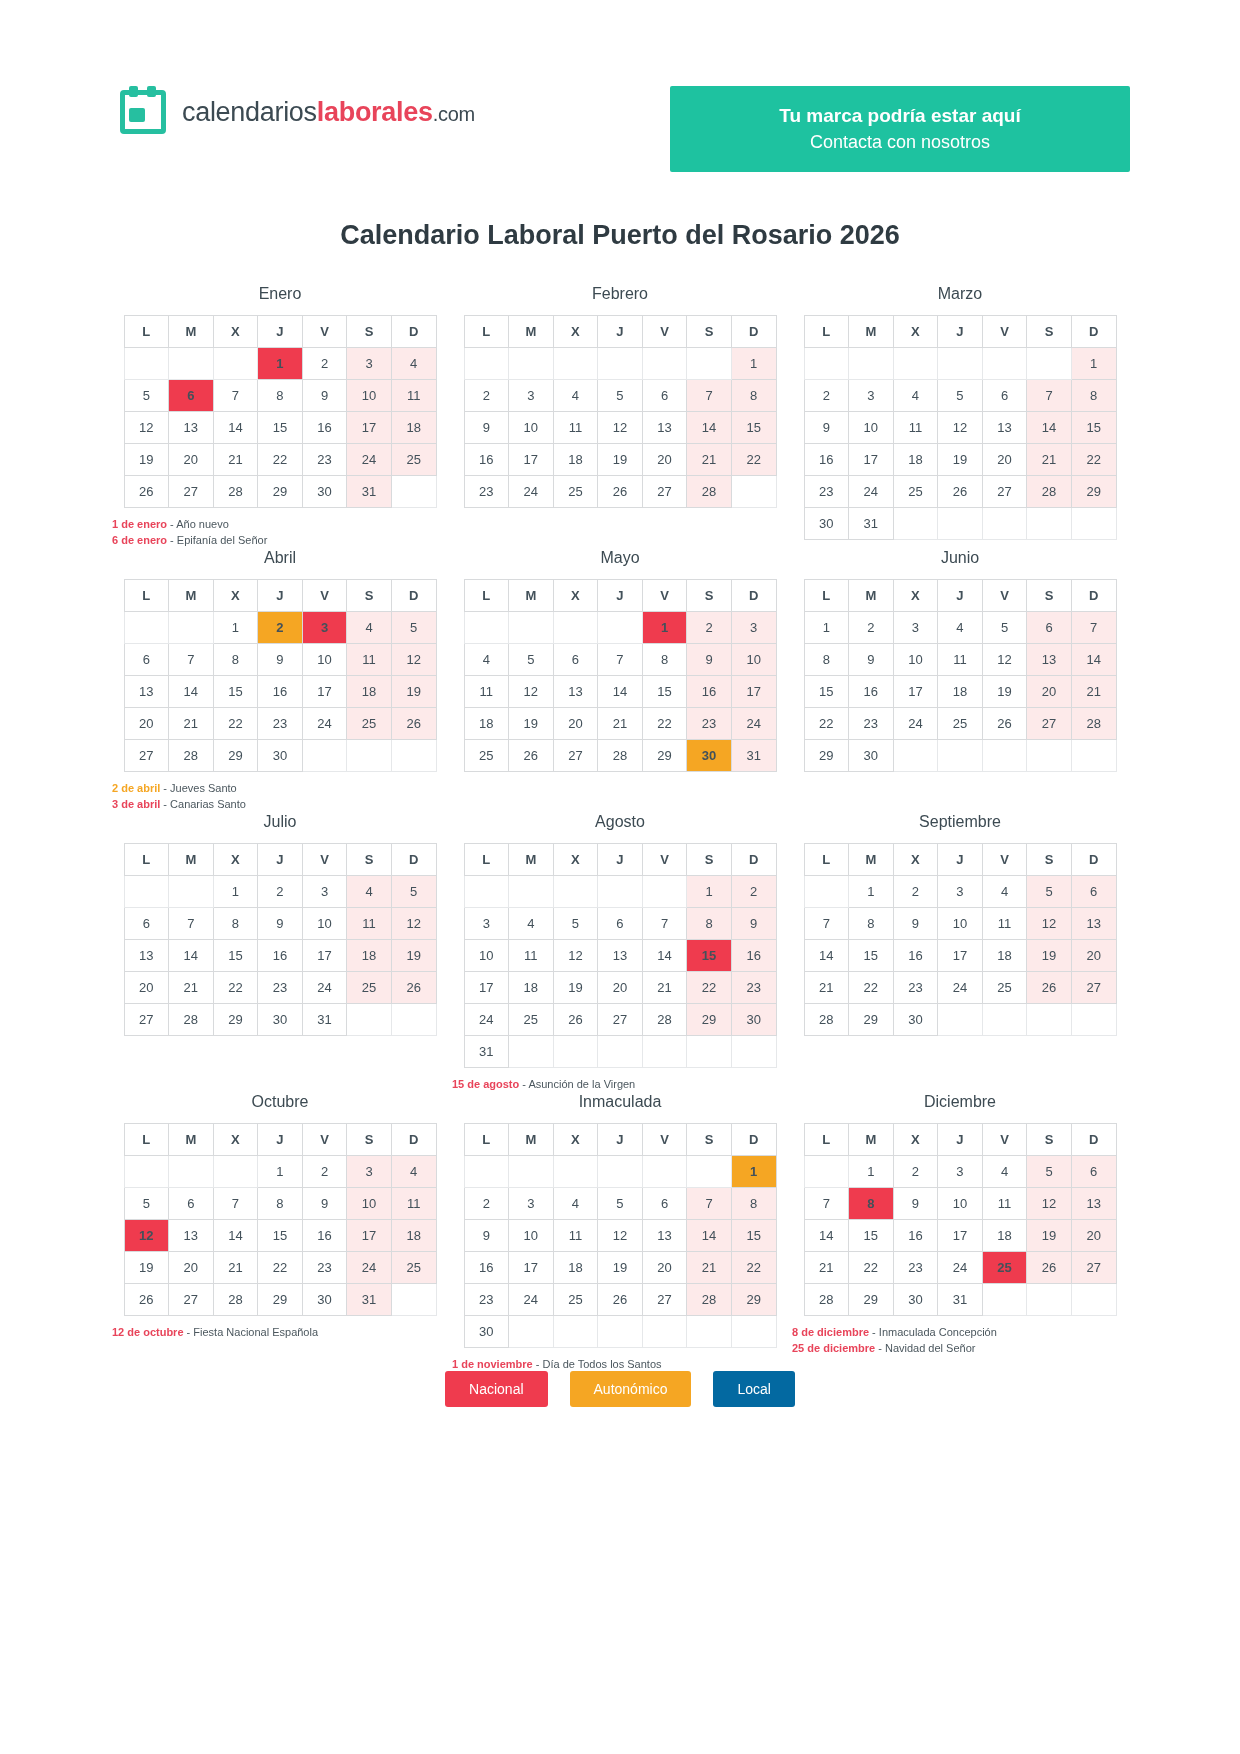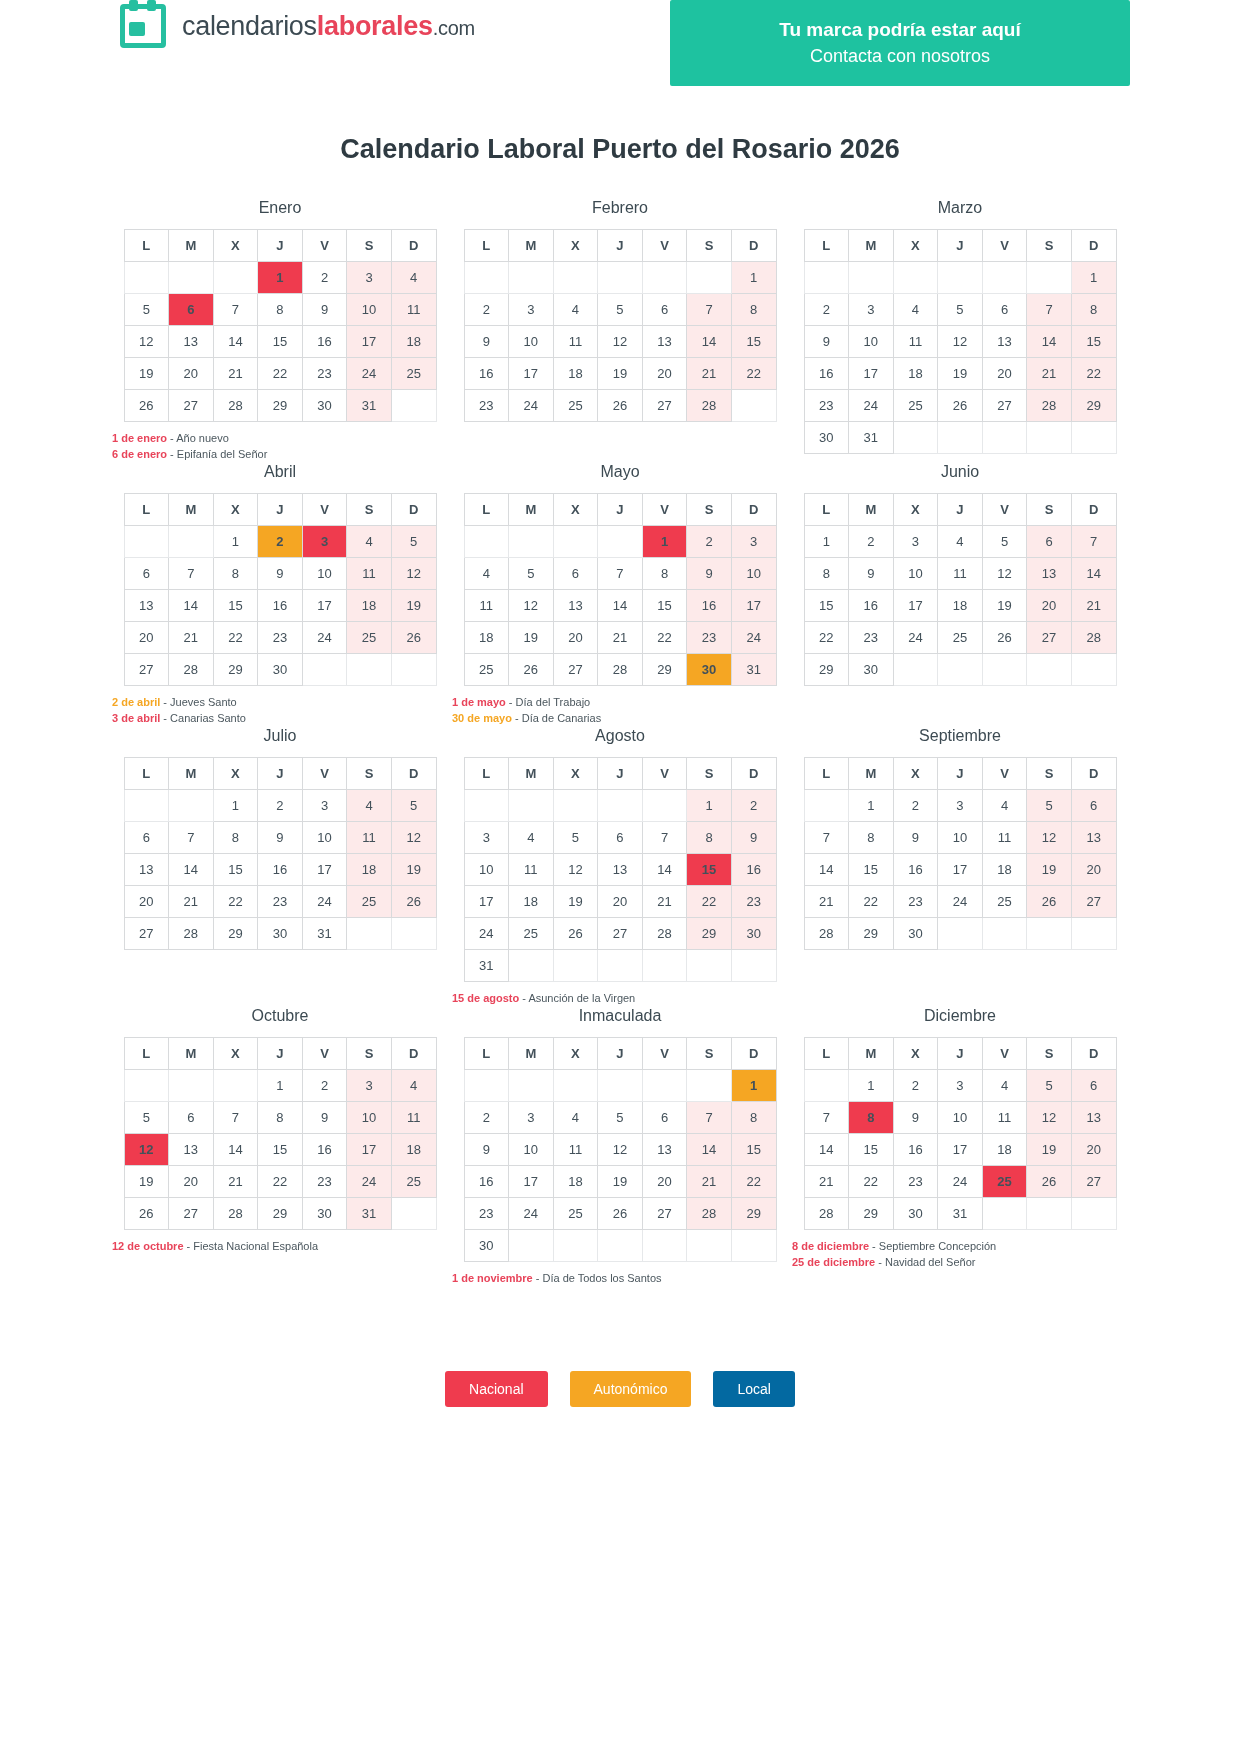"calendarioslaborales.com" .header { padding-top: none -> 86px }
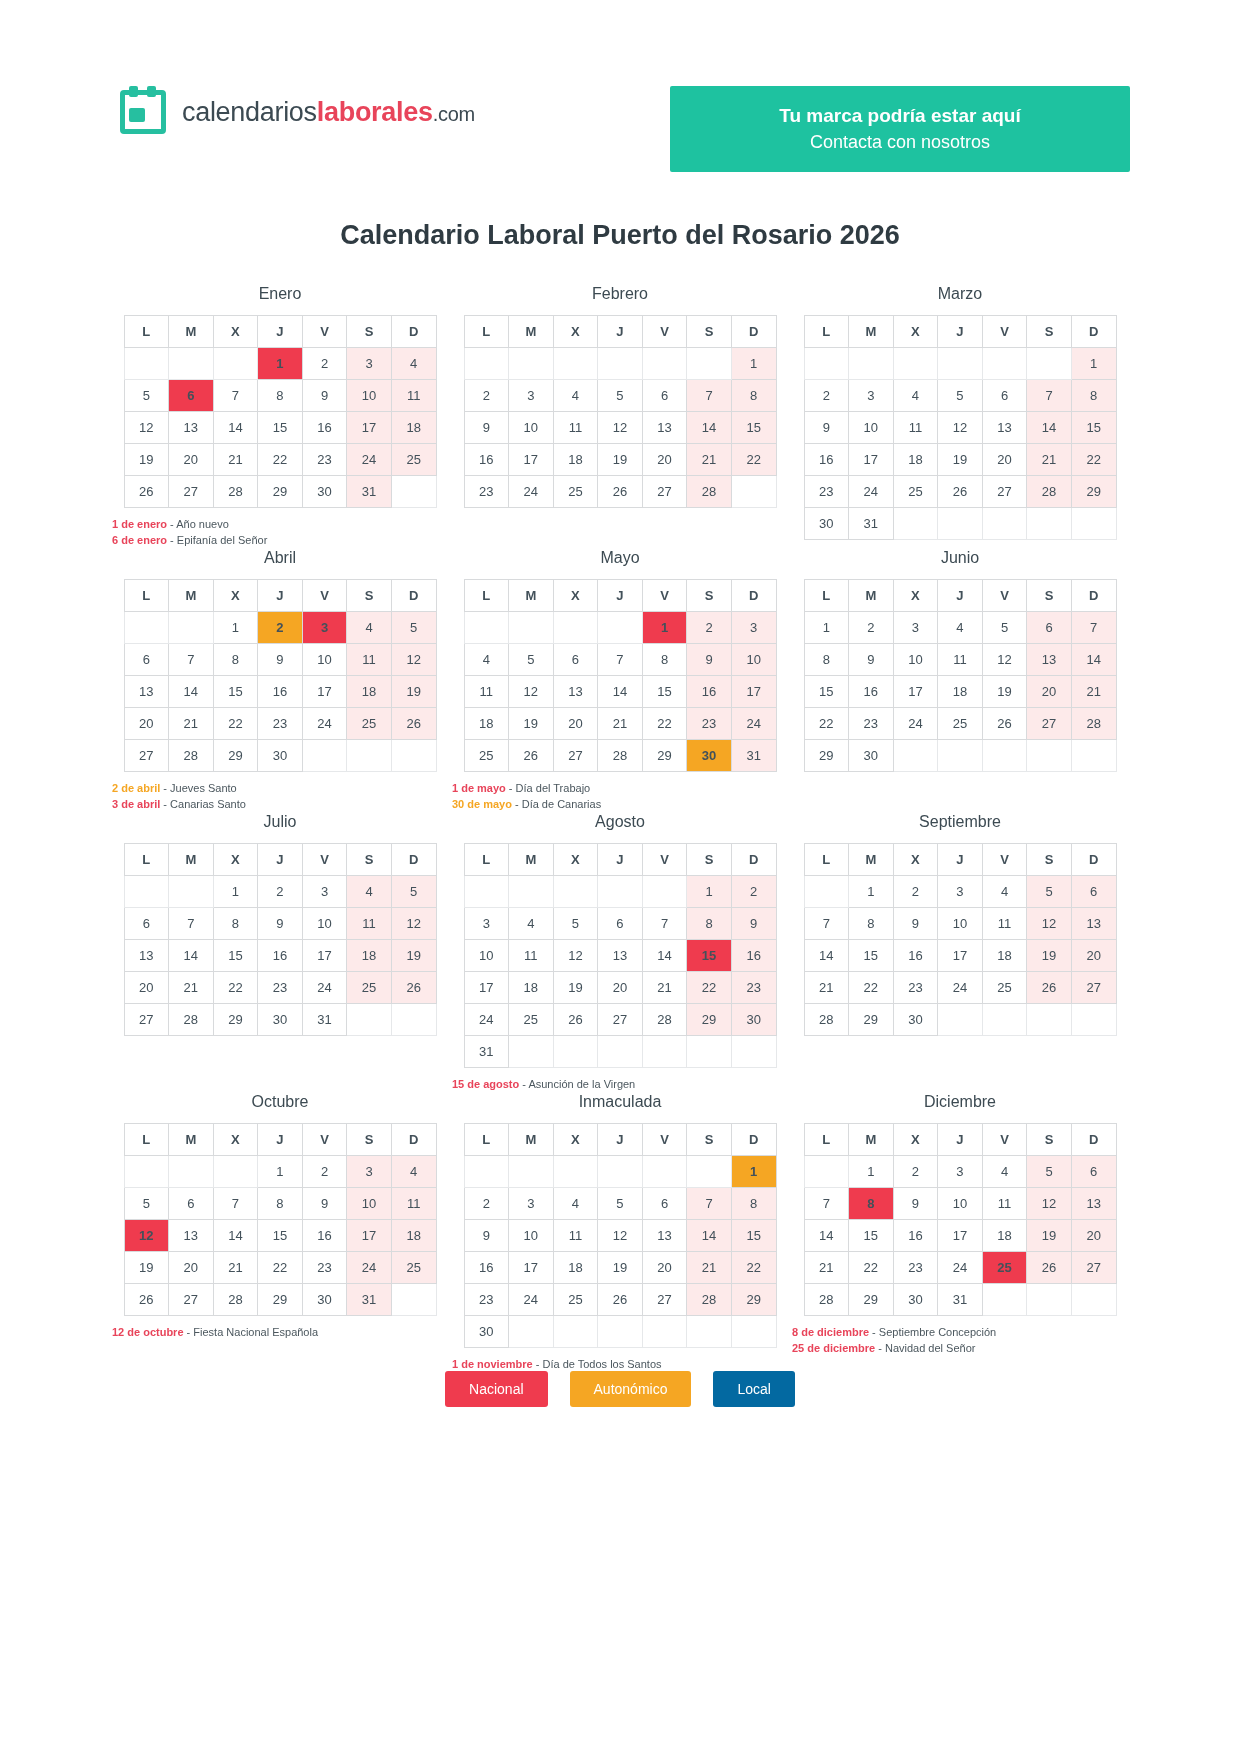"1 de mayo - Día" div.notes { html: <div> <span><span>1 de mayo</span><span> - Día del Trabajo</span></span> <span><span>30 de mayo</span><span> - Día de Canarias</span></span> </div> -> none }
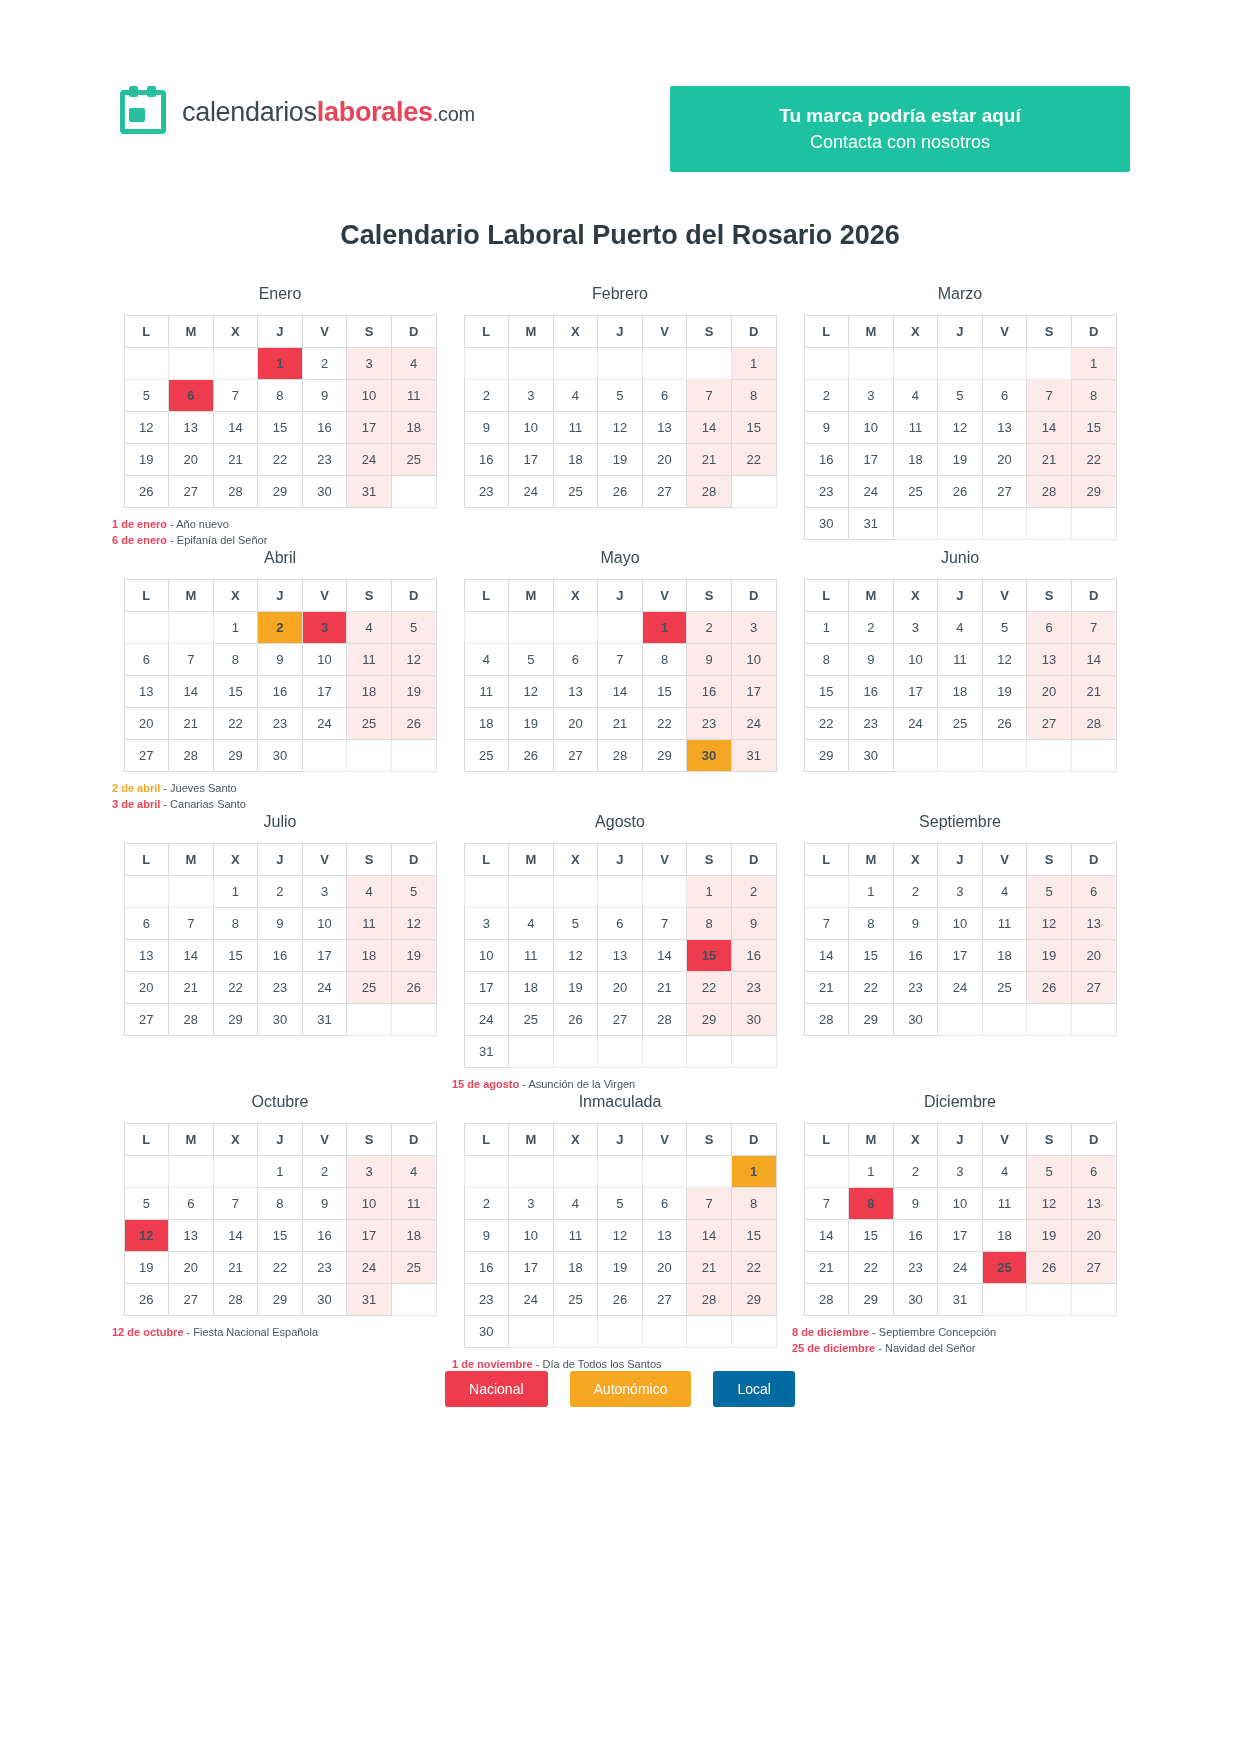"- Septiembre Concepción" span.desc { text: Septiembre -> Inmaculada }
